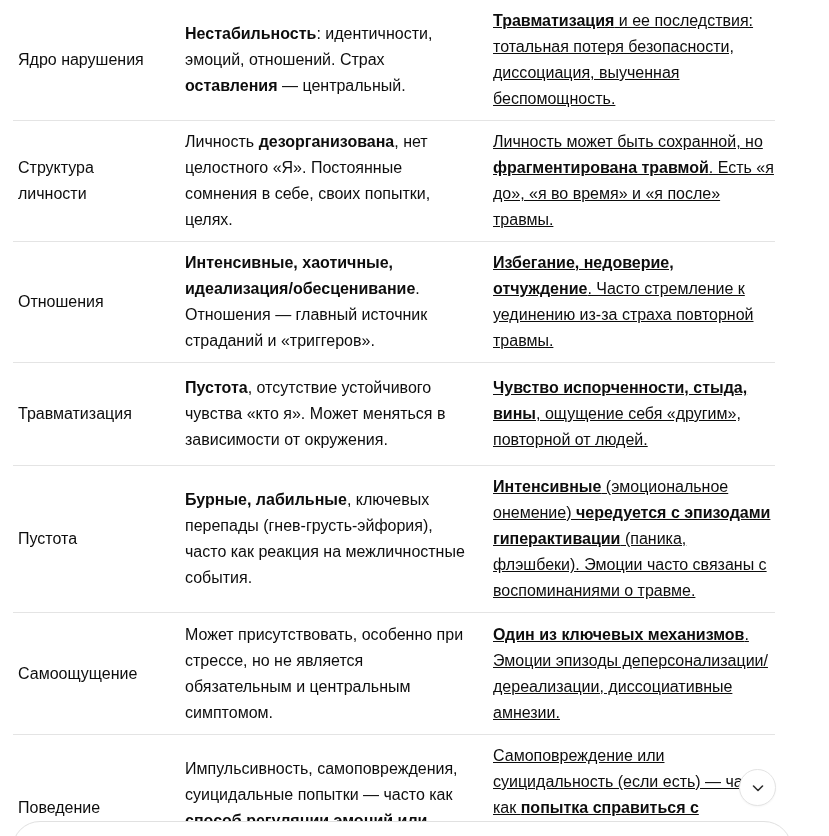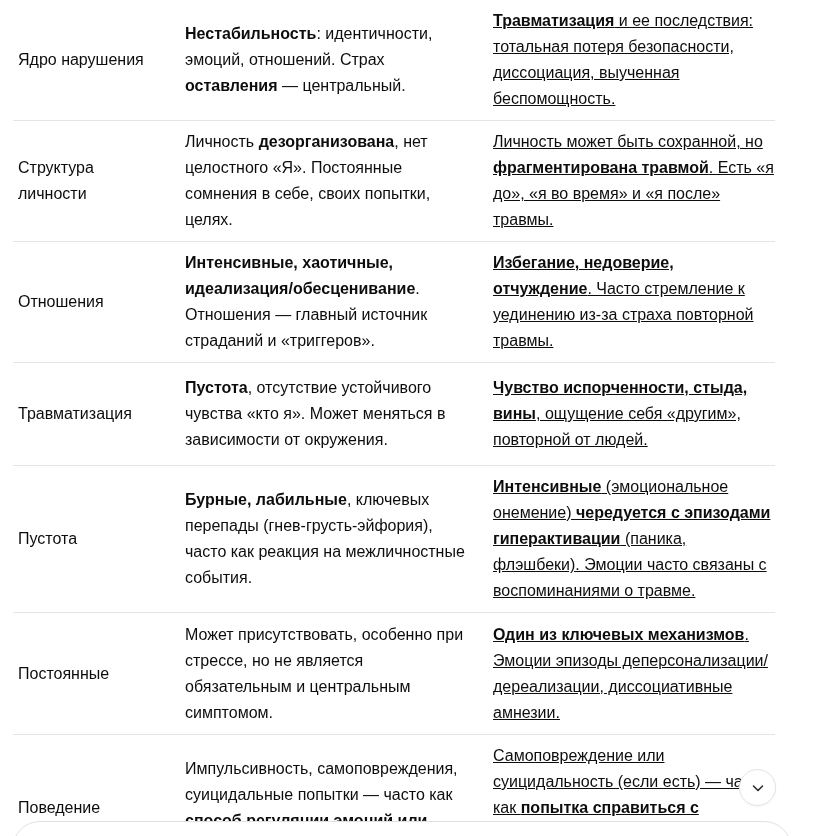"Постоянные" td.c1 { text: Постоянные -> Самоощущение }
